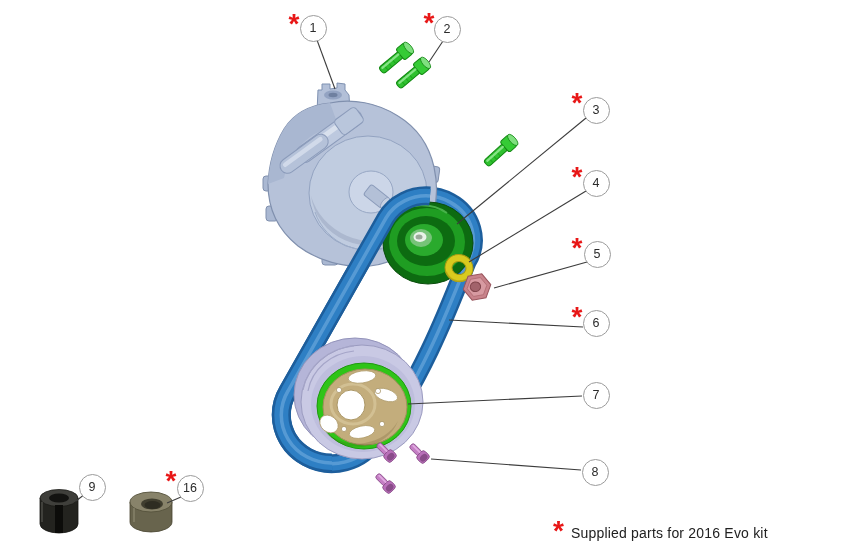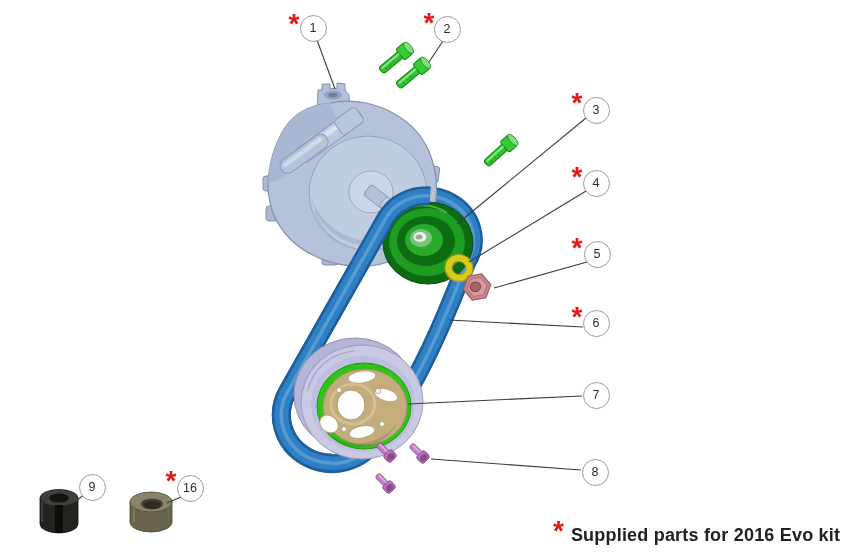"Supplied parts for 2016 Evo" .legend .legend-text { font-size: 18px -> 14px; font-weight: bold -> none }
